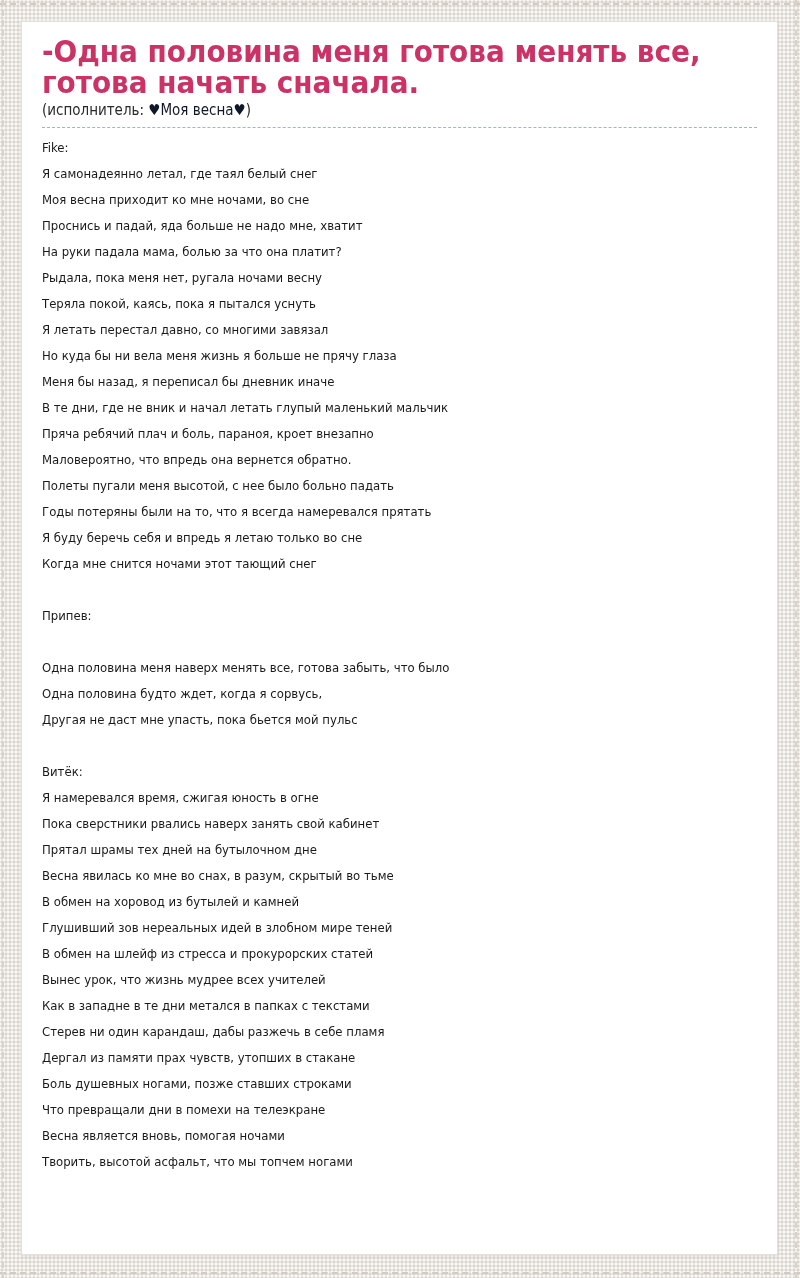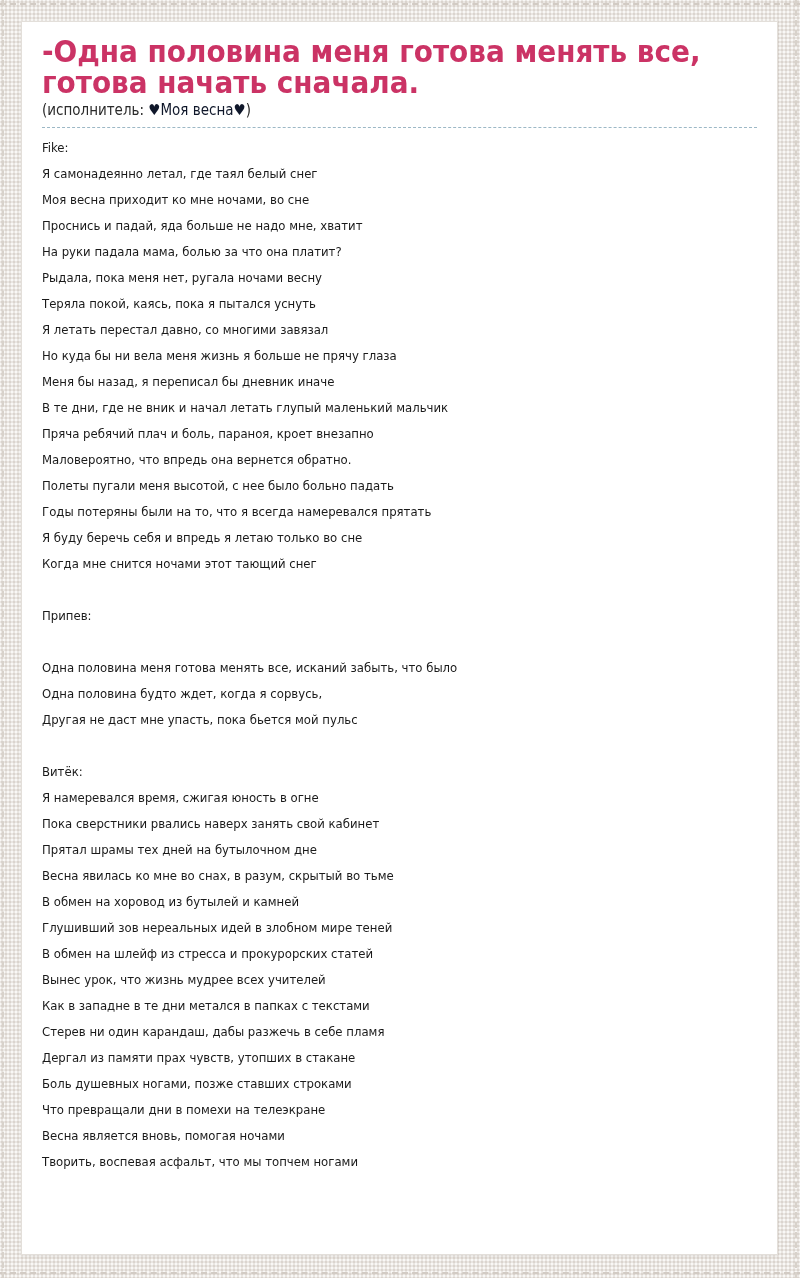"Одна половина меня готова менять" div.lyric-line { text: готова менять все, исканий -> наверх менять все, готова }
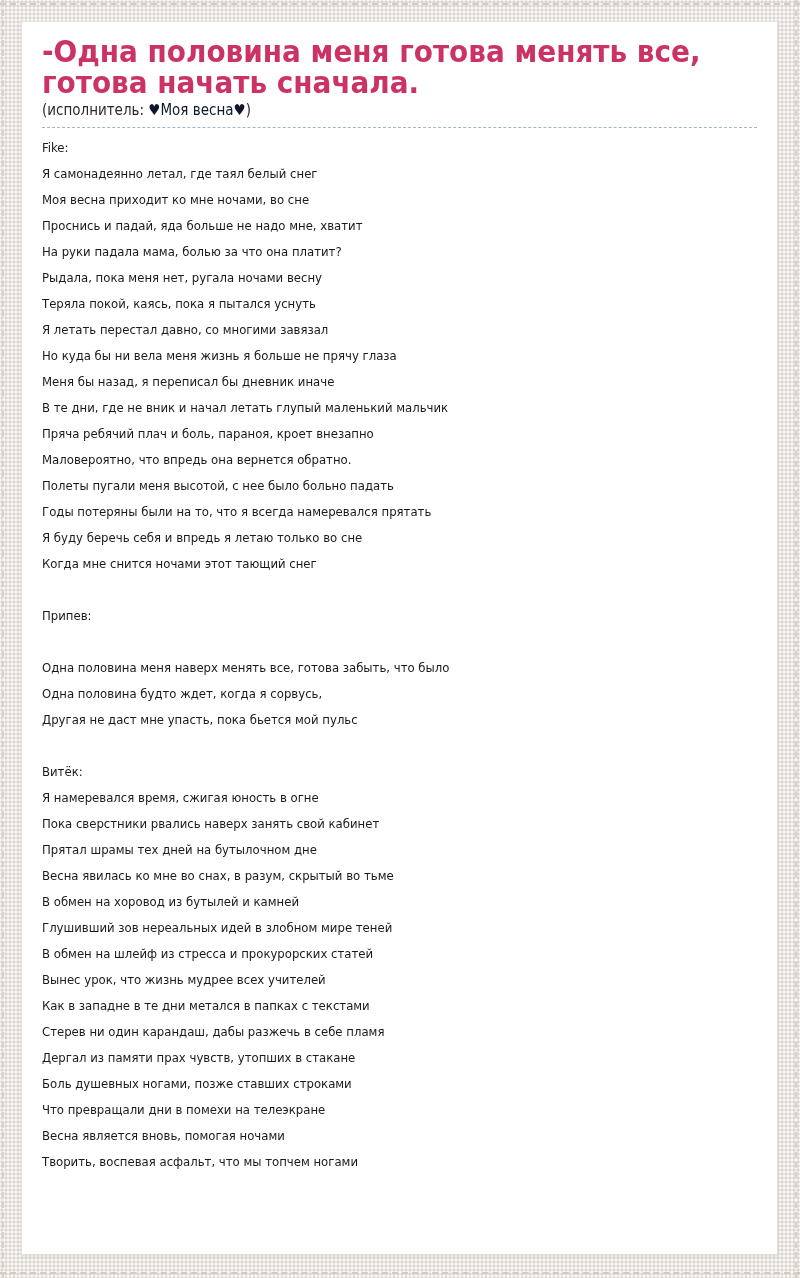"Творить, воспевая асфальт, что мы" div.lyric-line { text: воспевая -> высотой }
